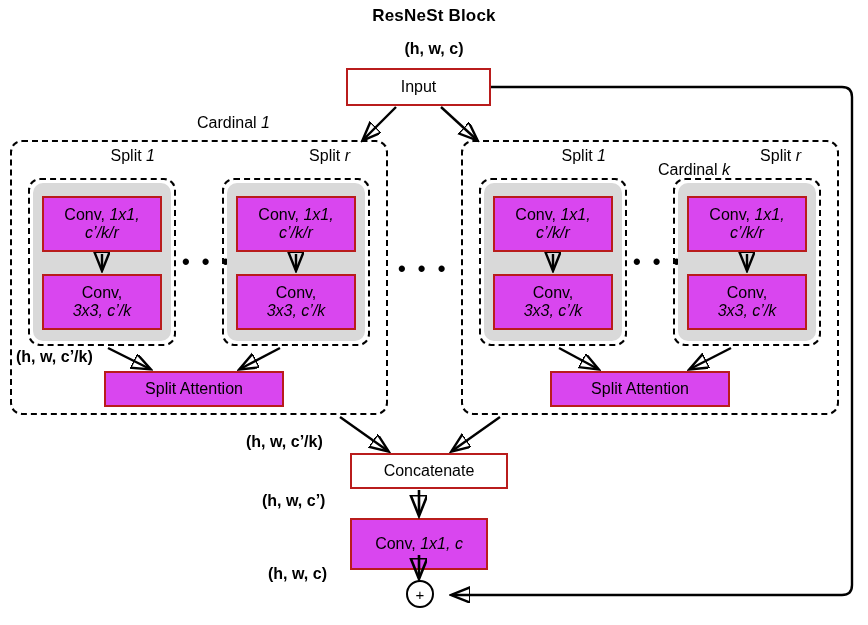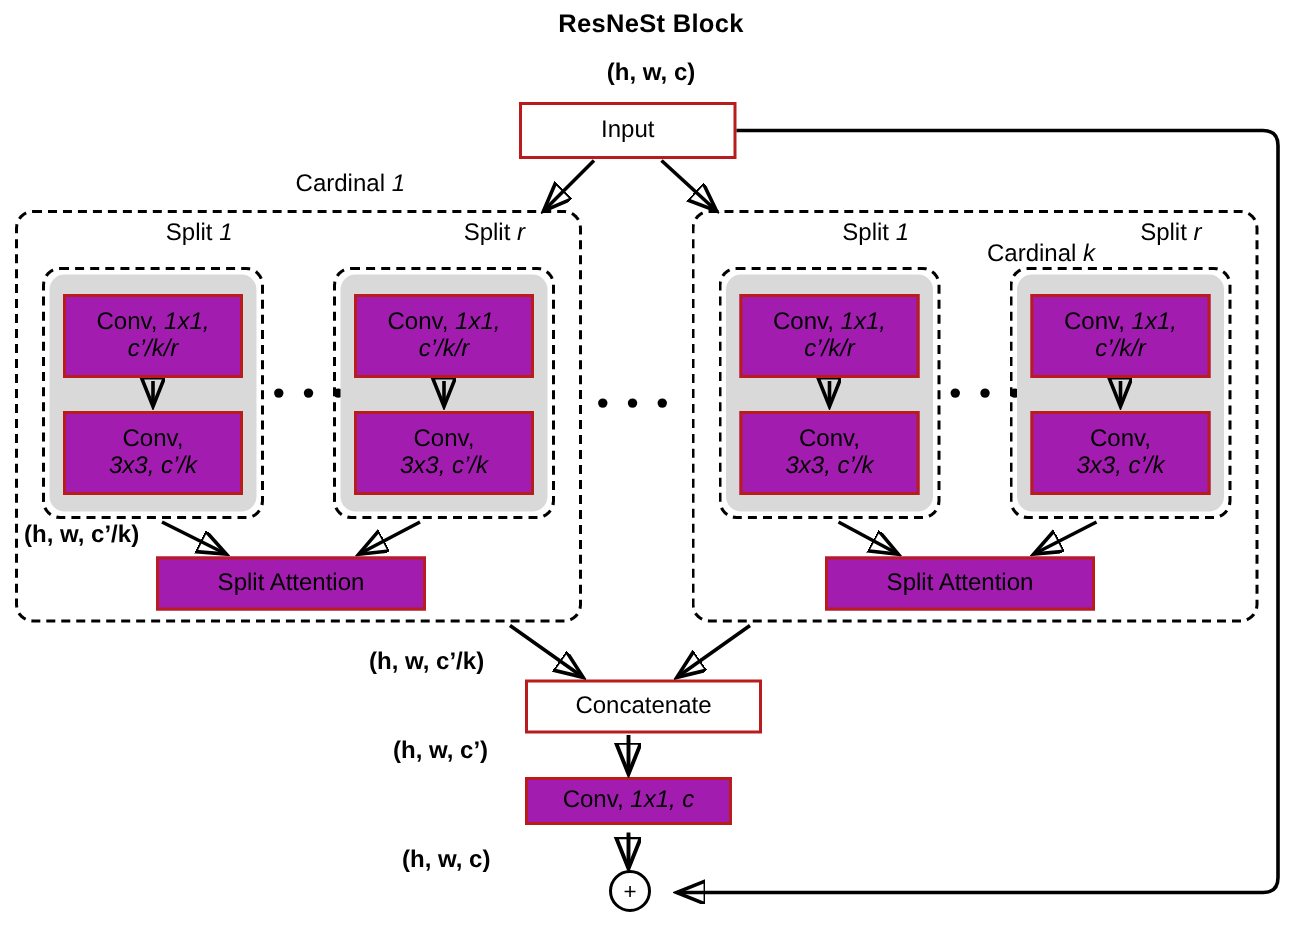"Conv, 1x1," .box.blue { background: #a21caf -> #d946ef }
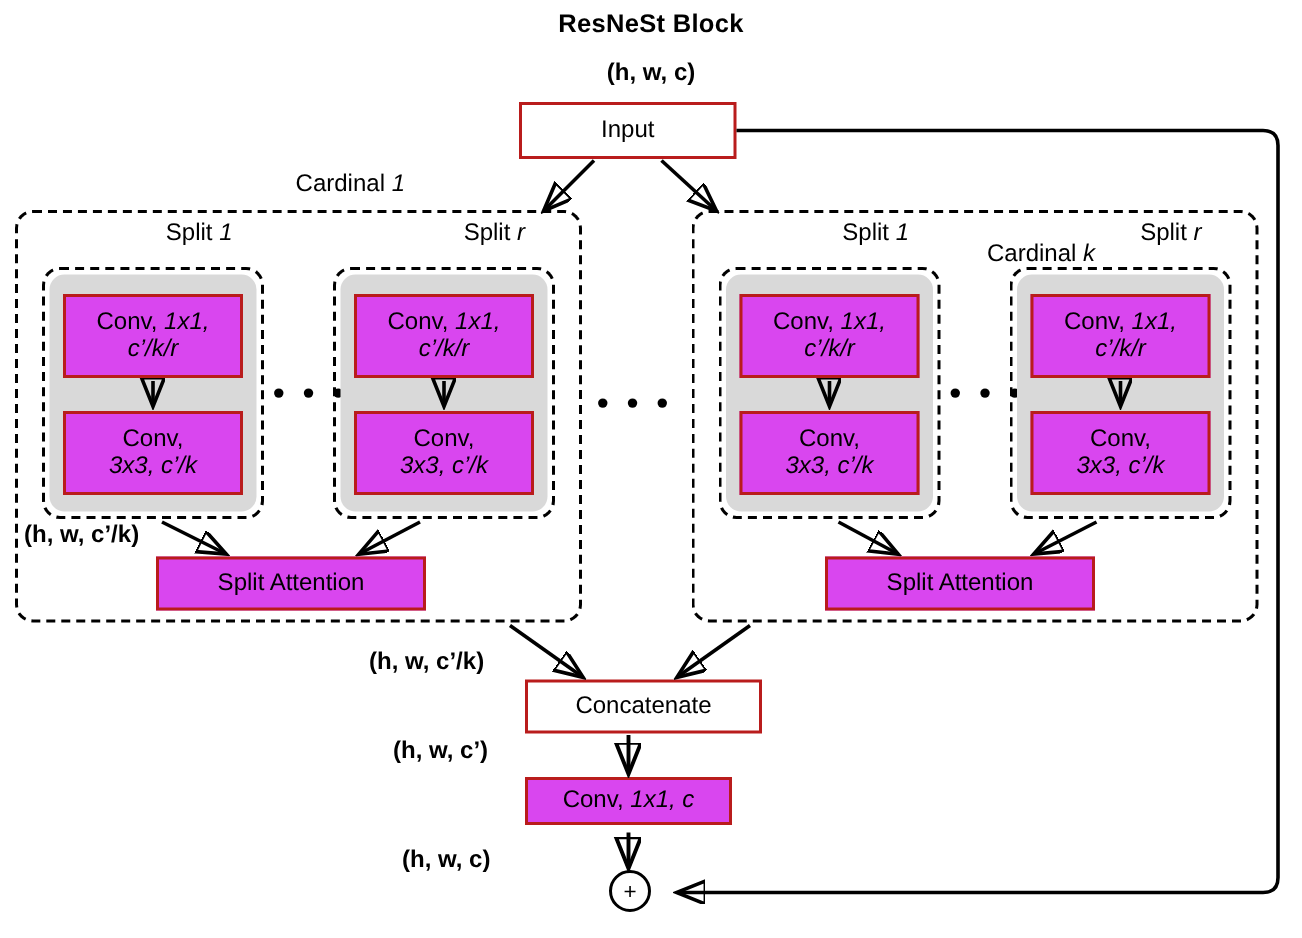"Conv, 1x1, c" div.abs { height: 32px -> 52px }
